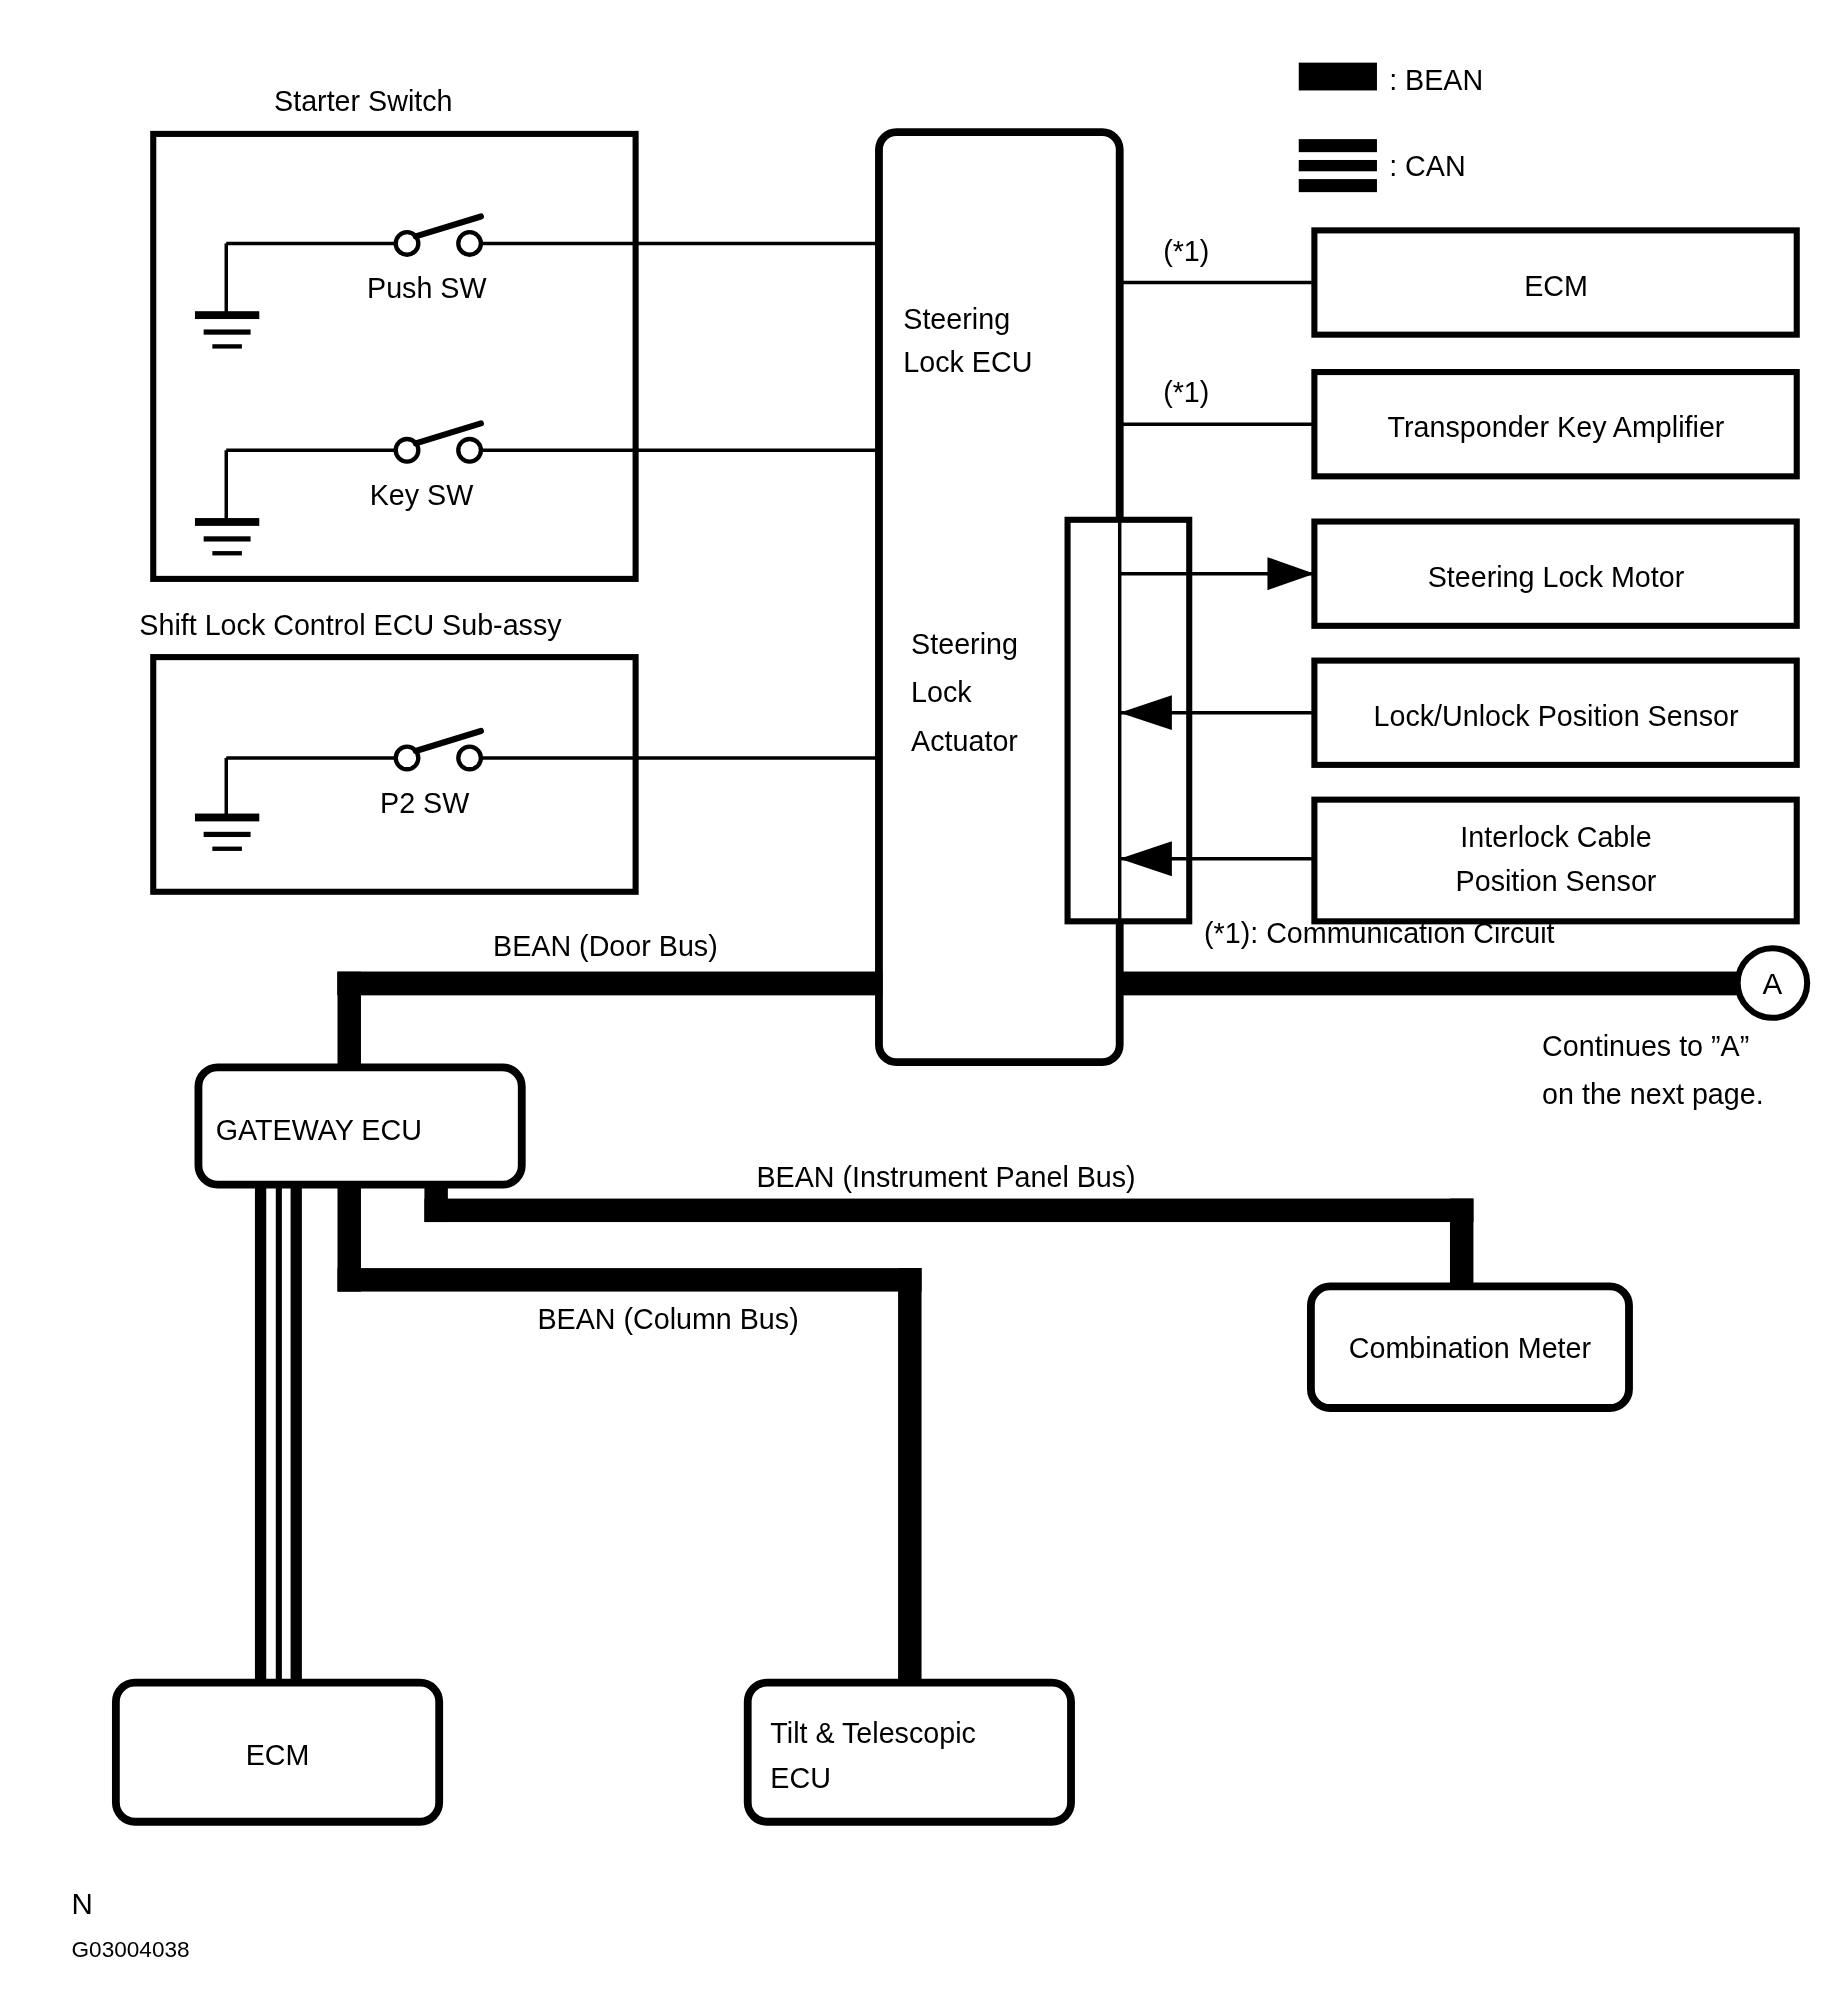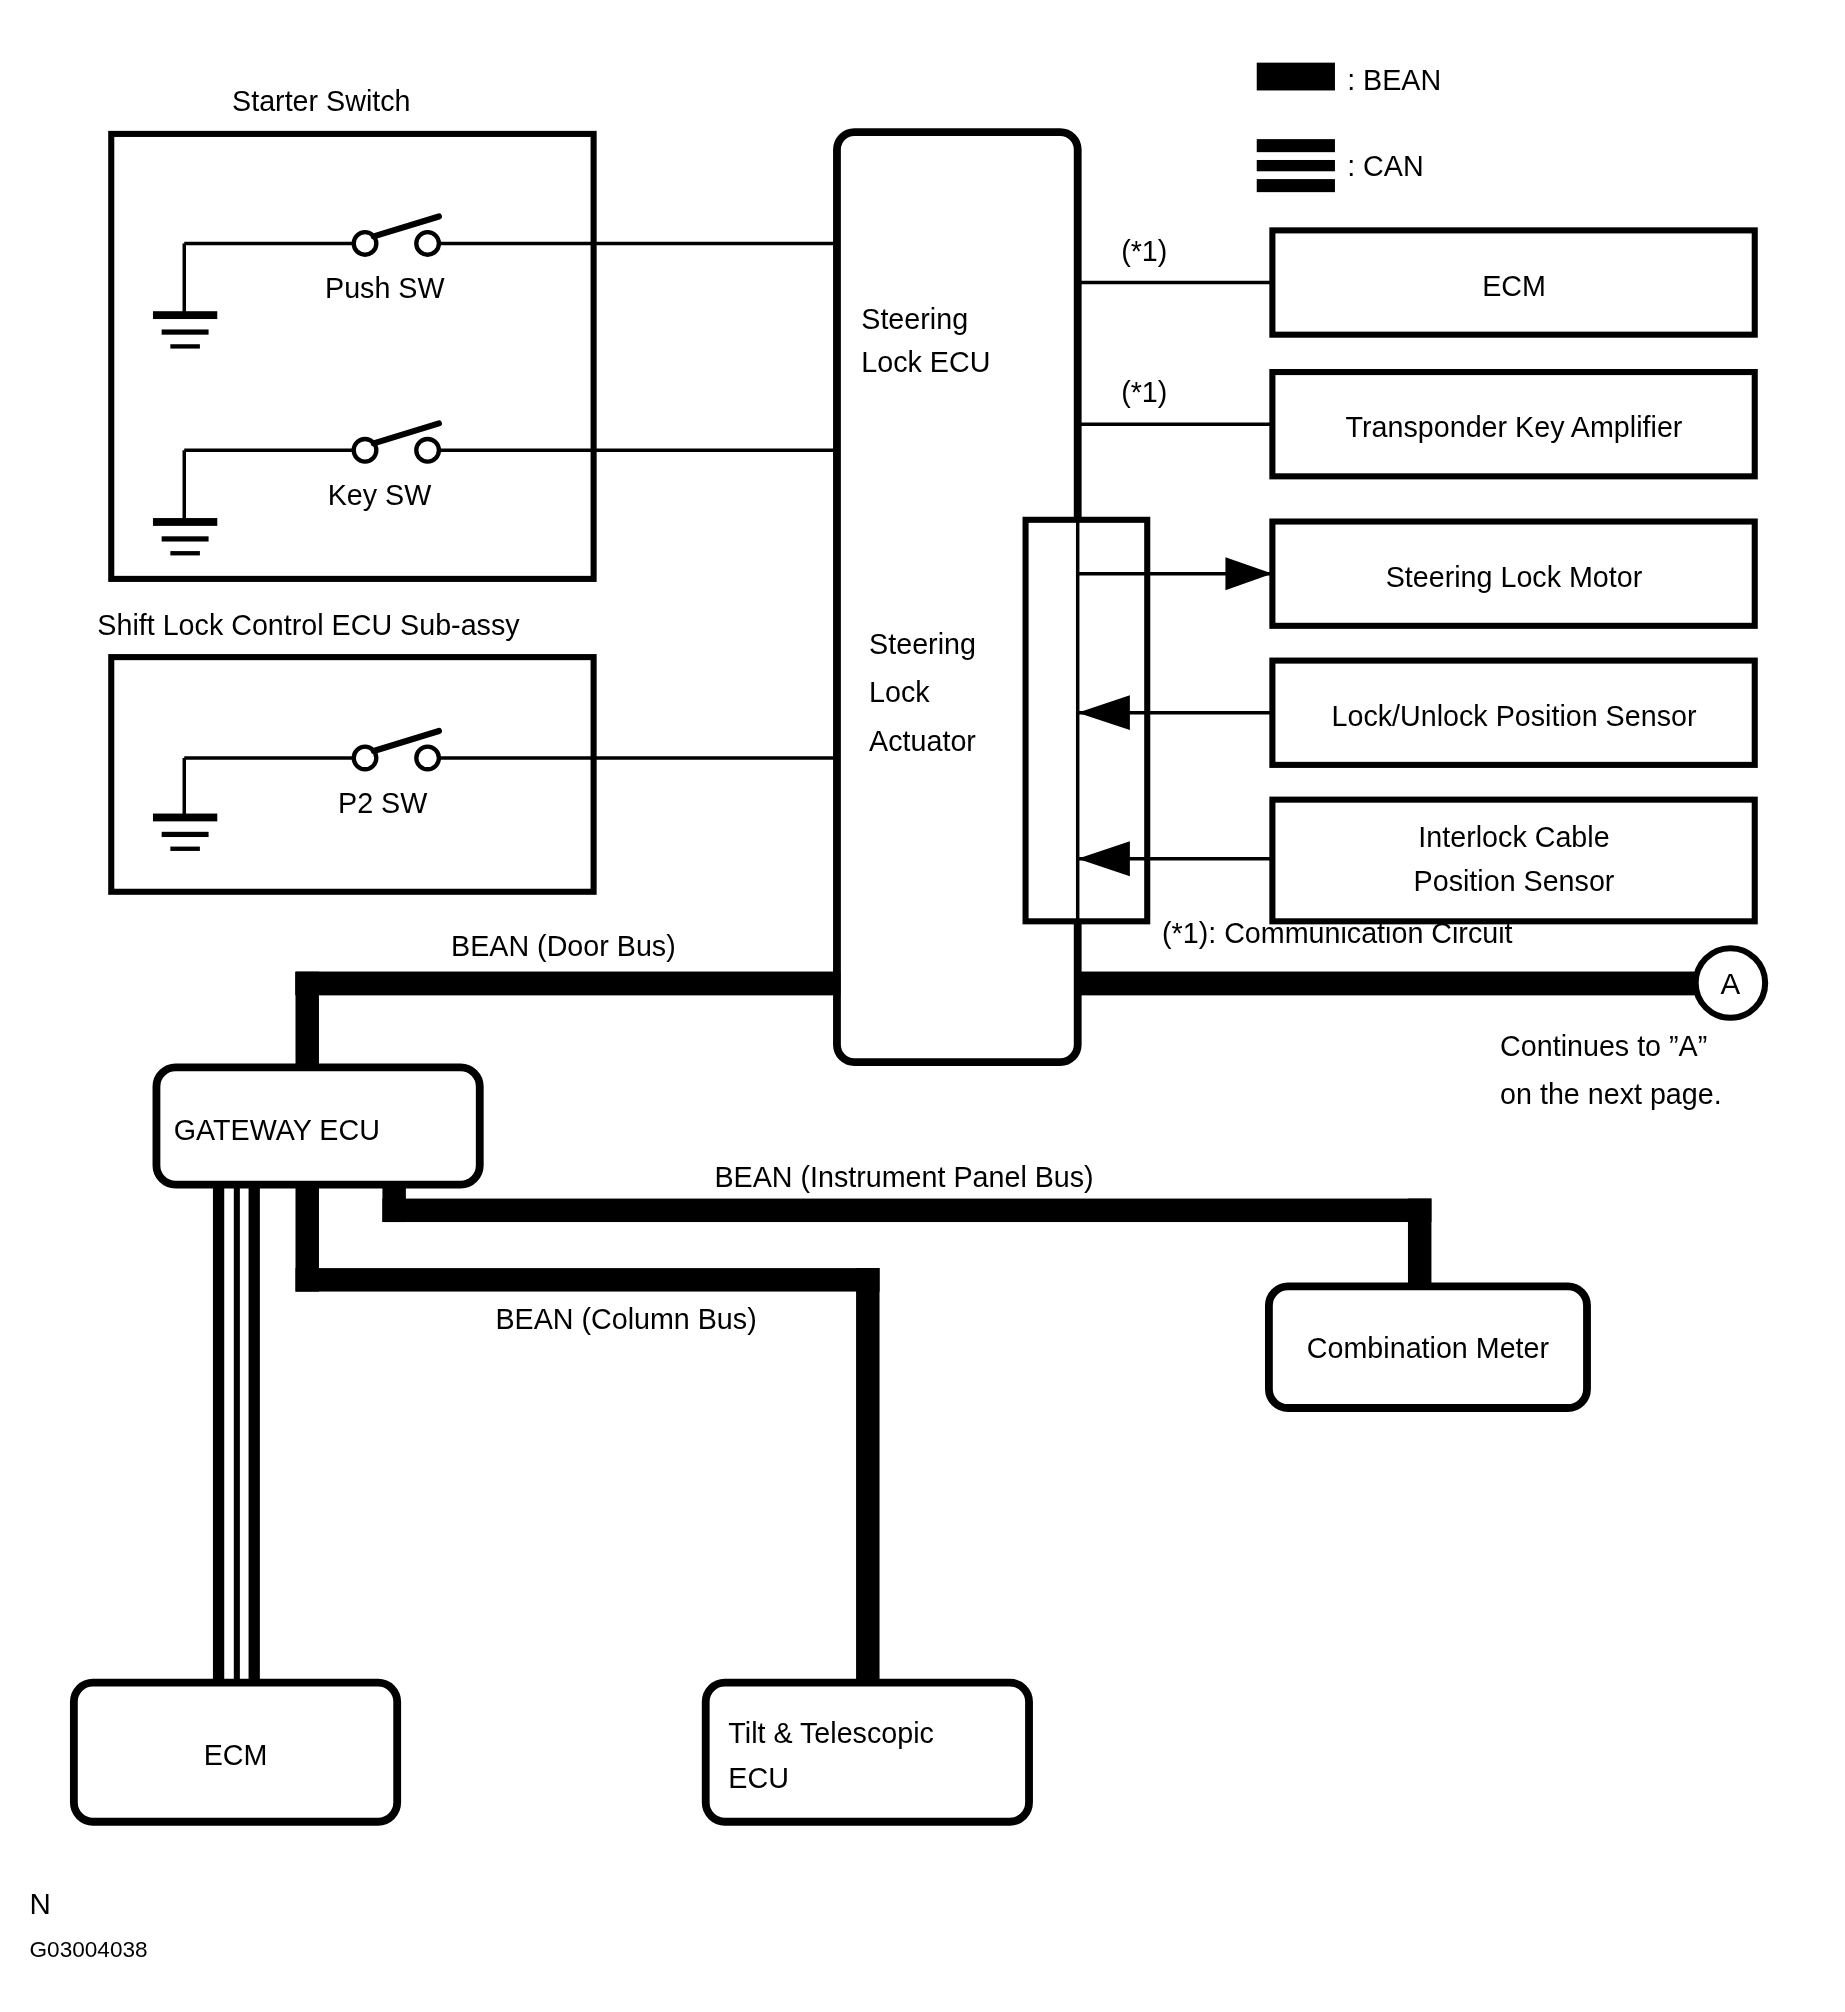": BEAN" #diagram-root { margin-left: none -> 42px }
